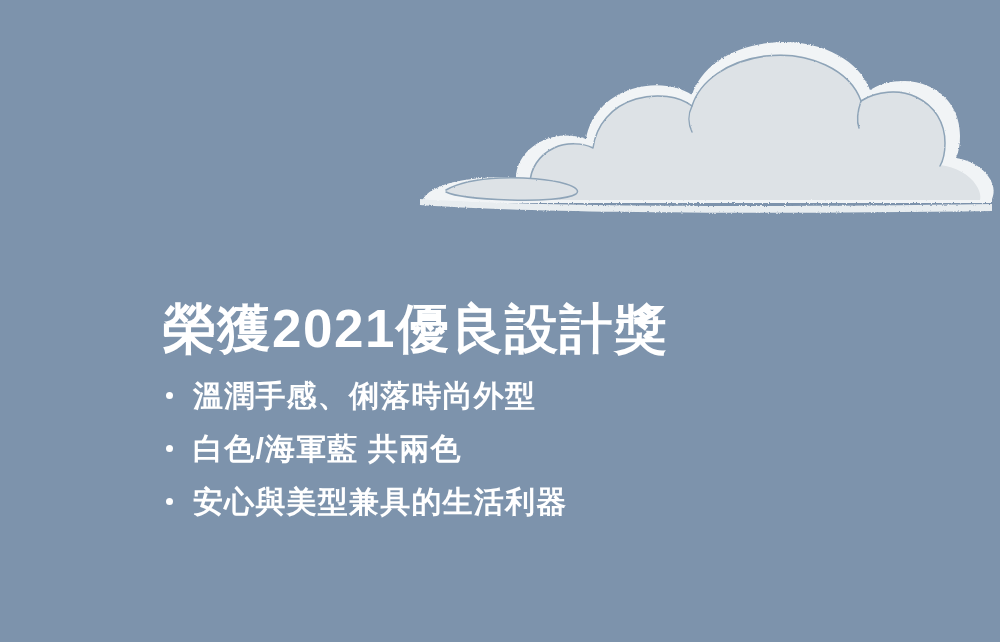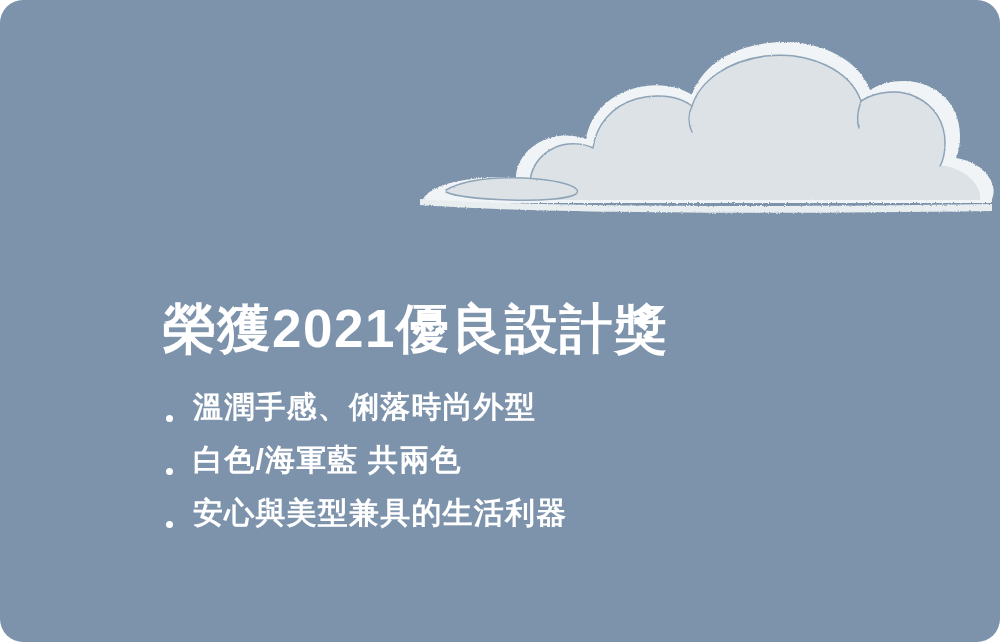"榮獲2021優良設計獎" #slide { border-radius: 23px -> none }
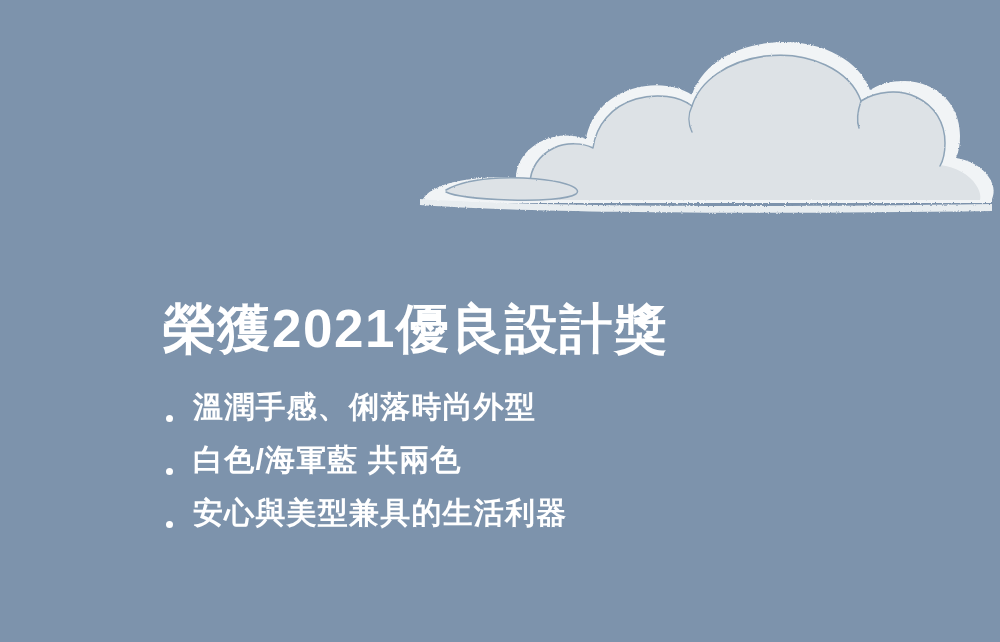"溫潤手感、俐落時尚外型" .bullet-item { align-items: flex-end -> center }
